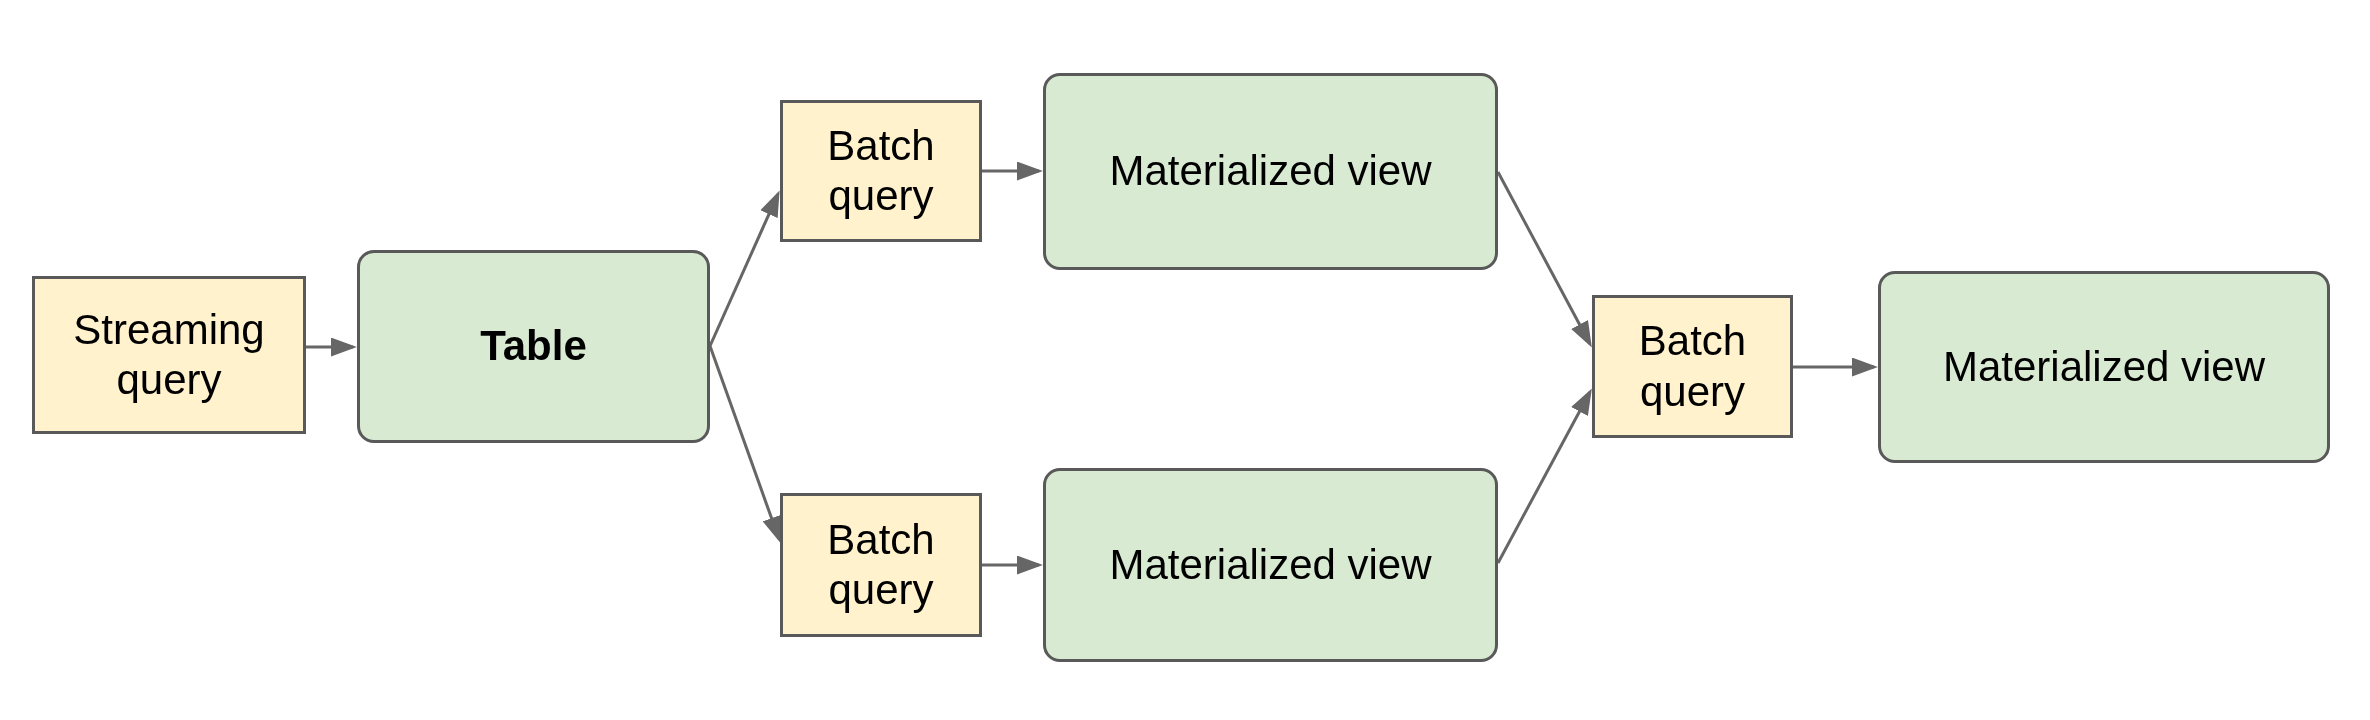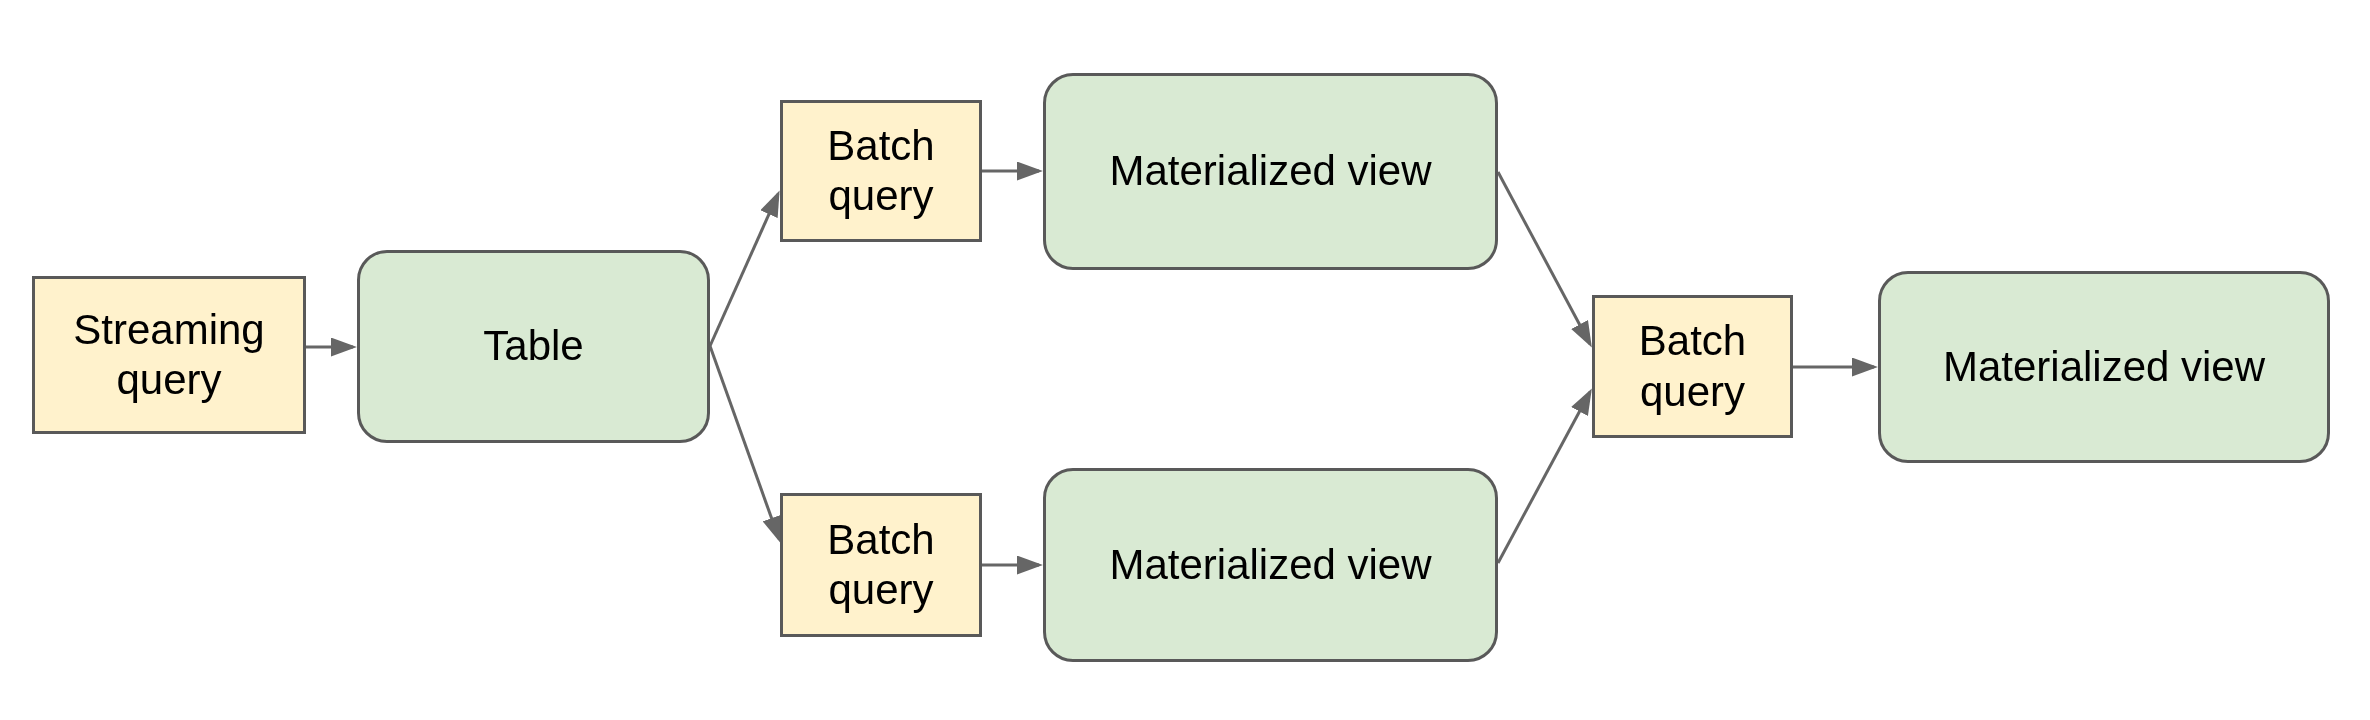"Materialized view" .artifact { border-radius: 30px -> 17px }
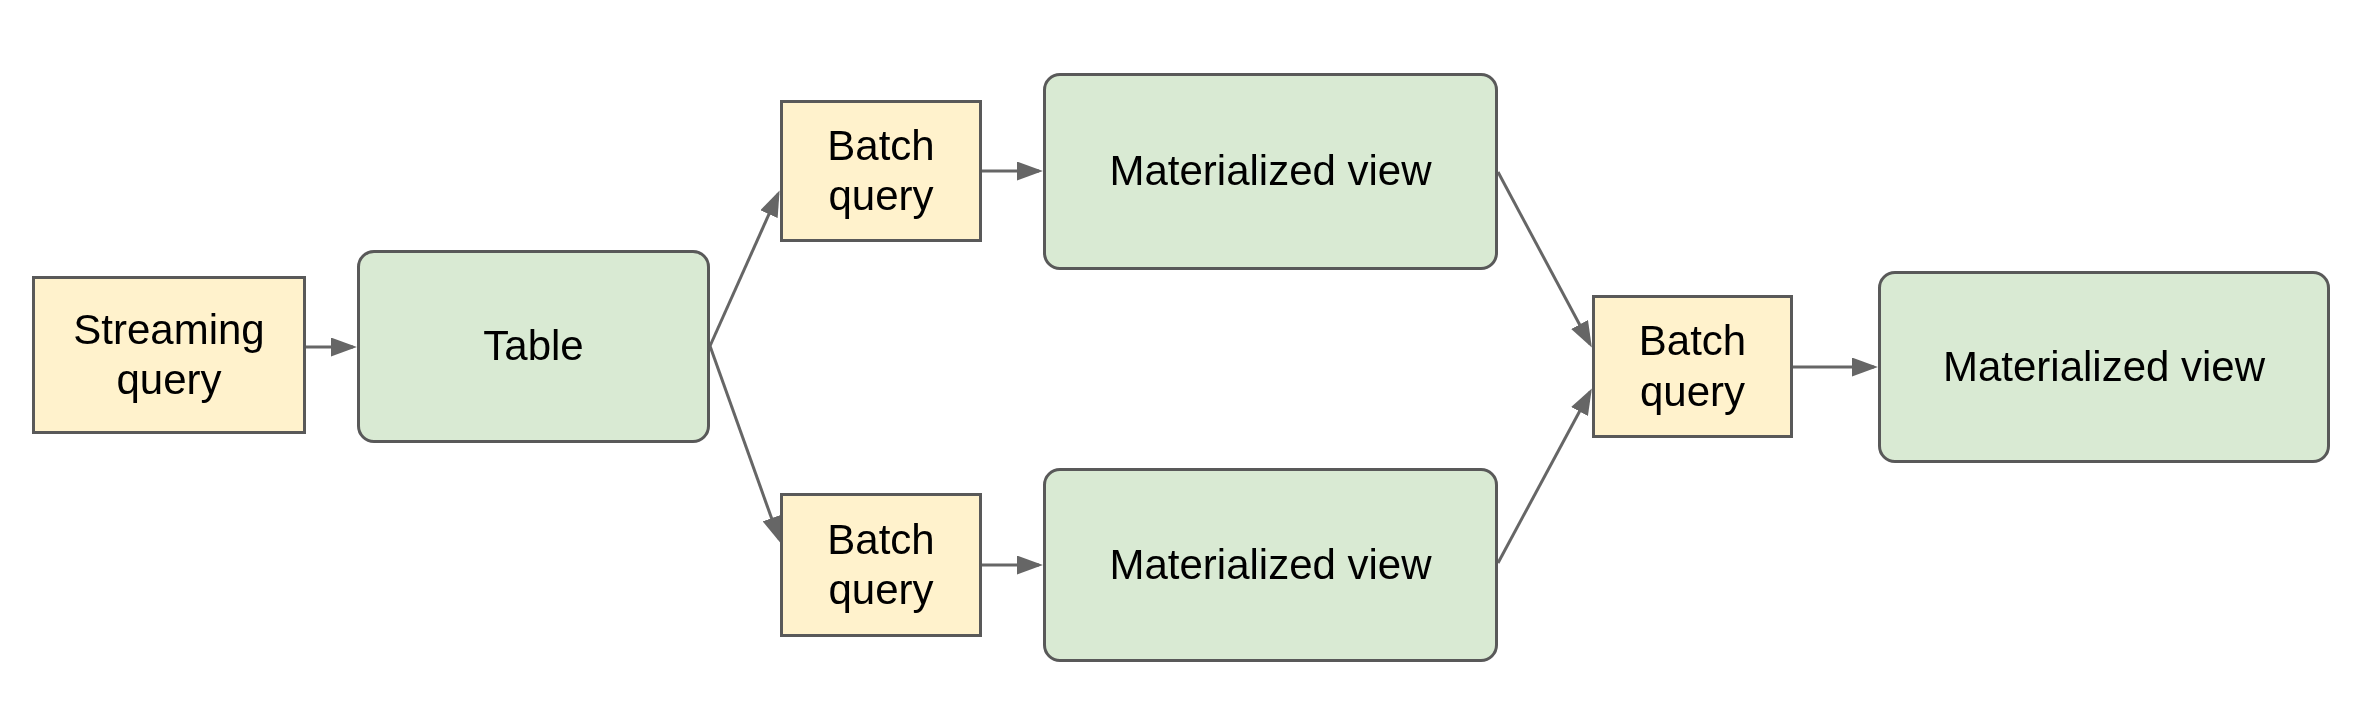"Table" #n-table { font-weight: none -> bold }
